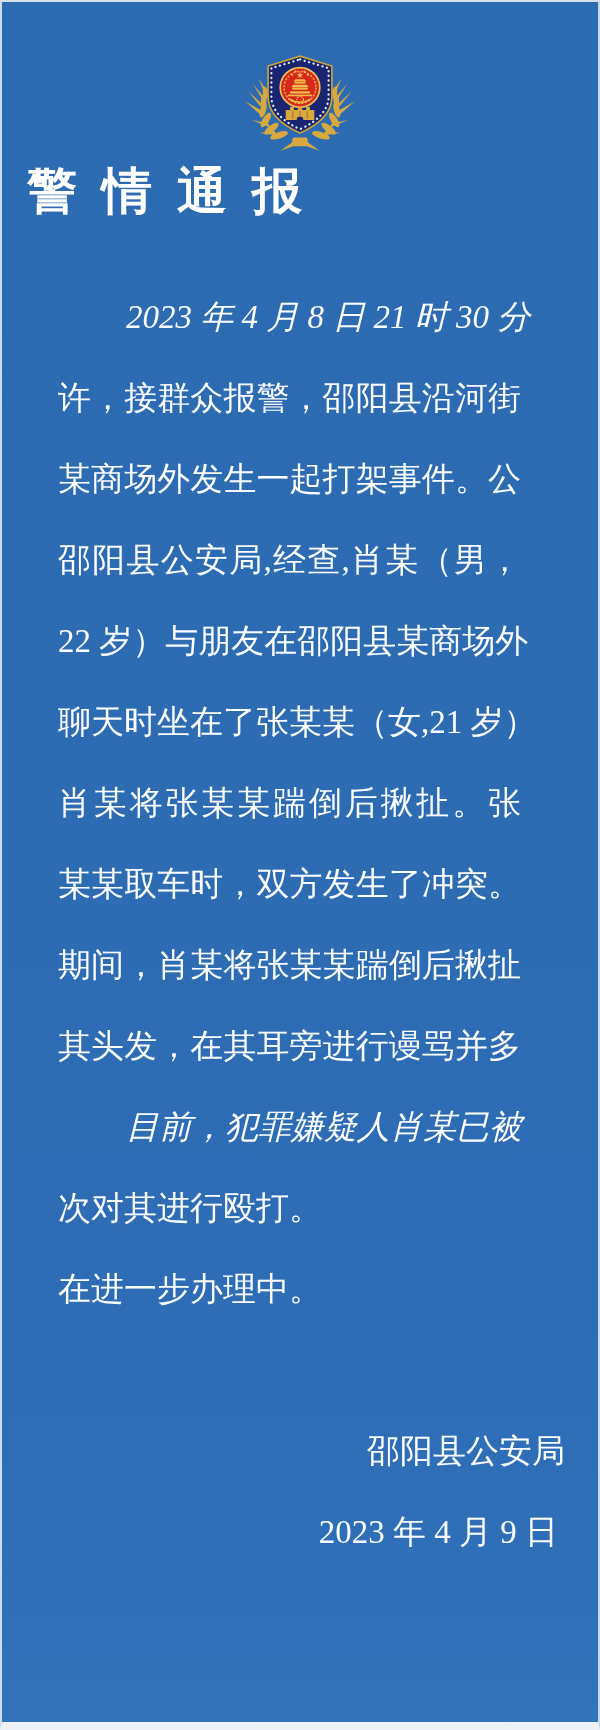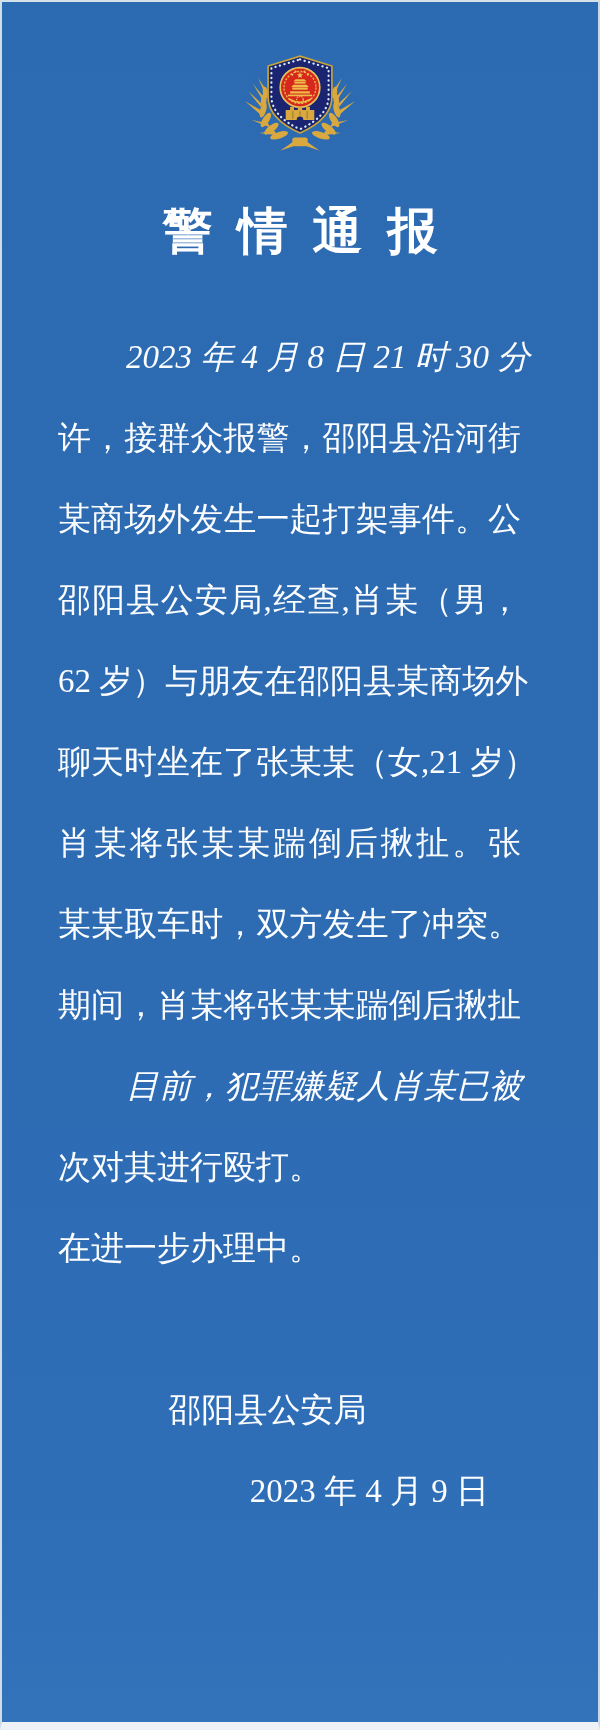"警情通报" .title { margin-top: 40px -> none; text-align: center -> none }
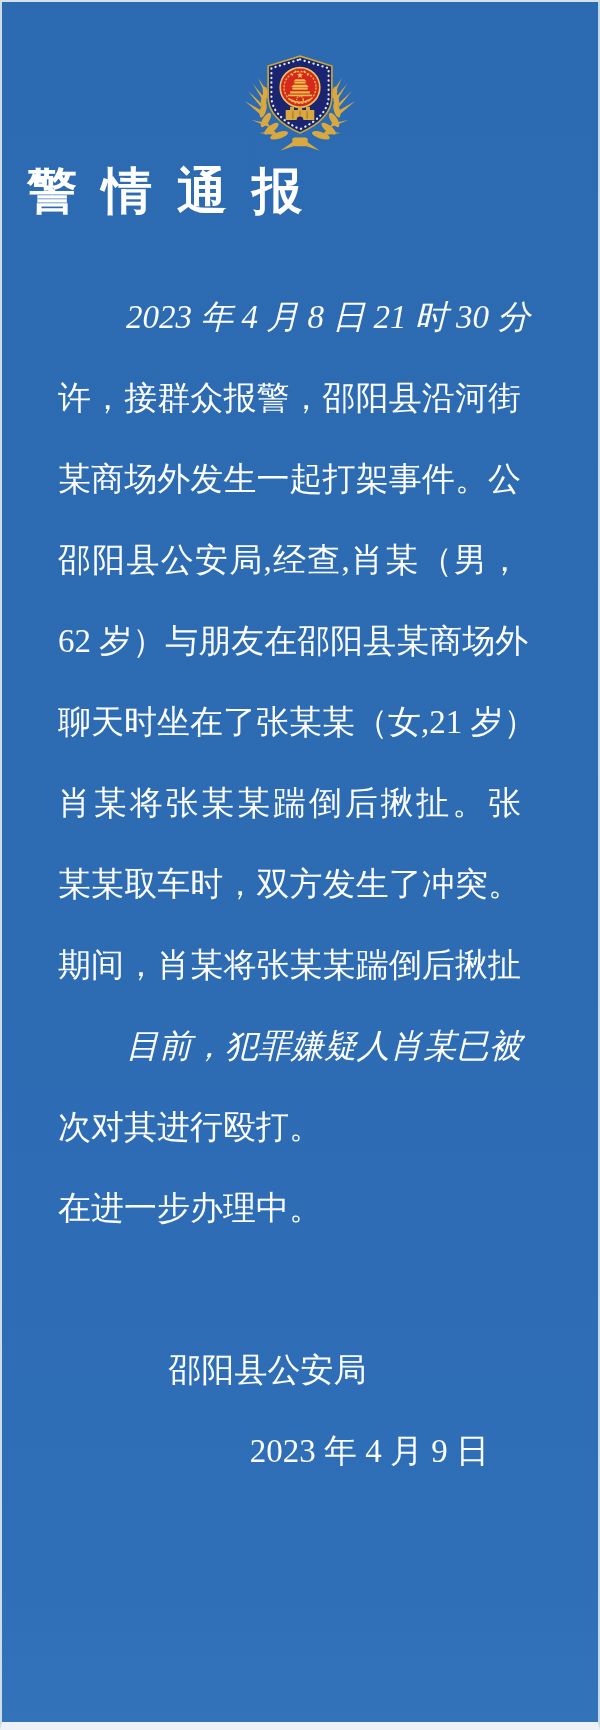"62 岁）与朋友在邵阳县某商场外" div.bline { text: 62 -> 22 }
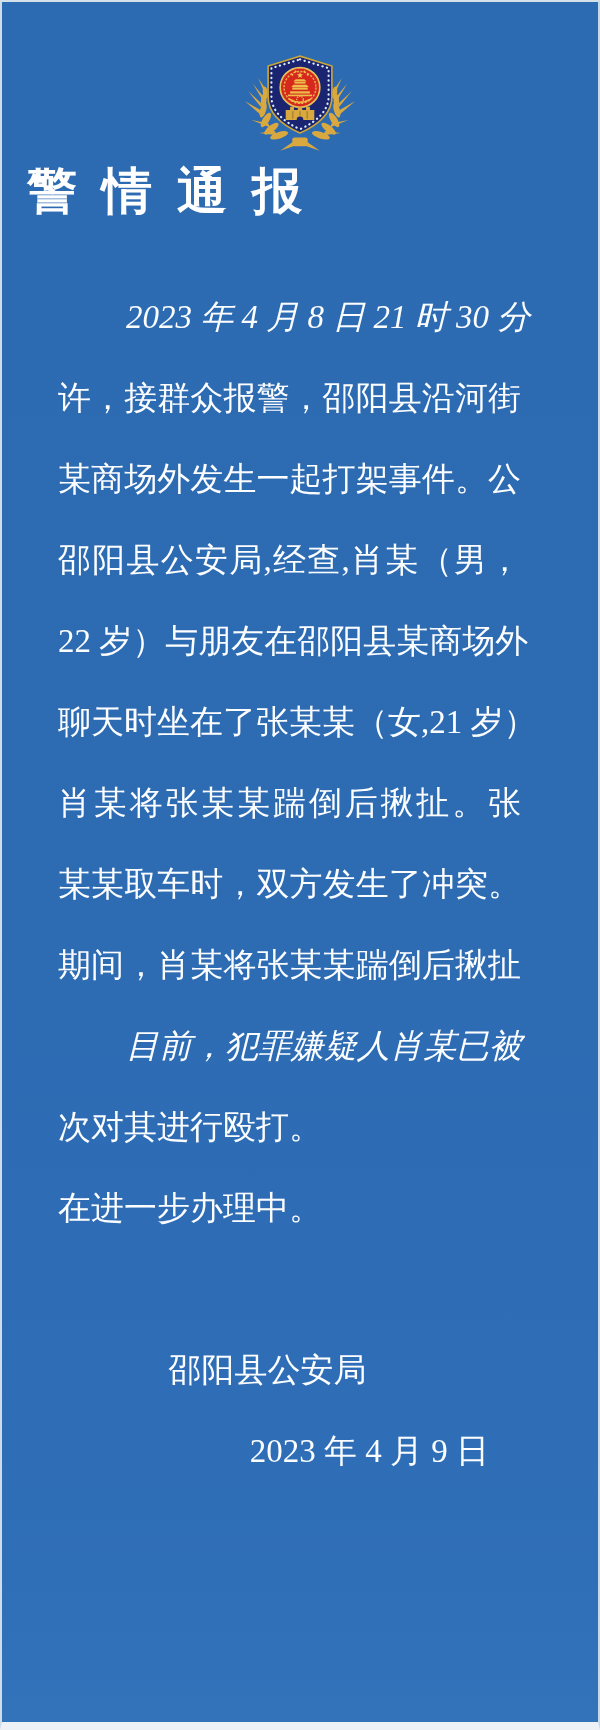"其头发，在其耳旁进行谩骂并多" div.bline { html: none -> <div>其头发，在其耳旁进行谩骂并多</div> }
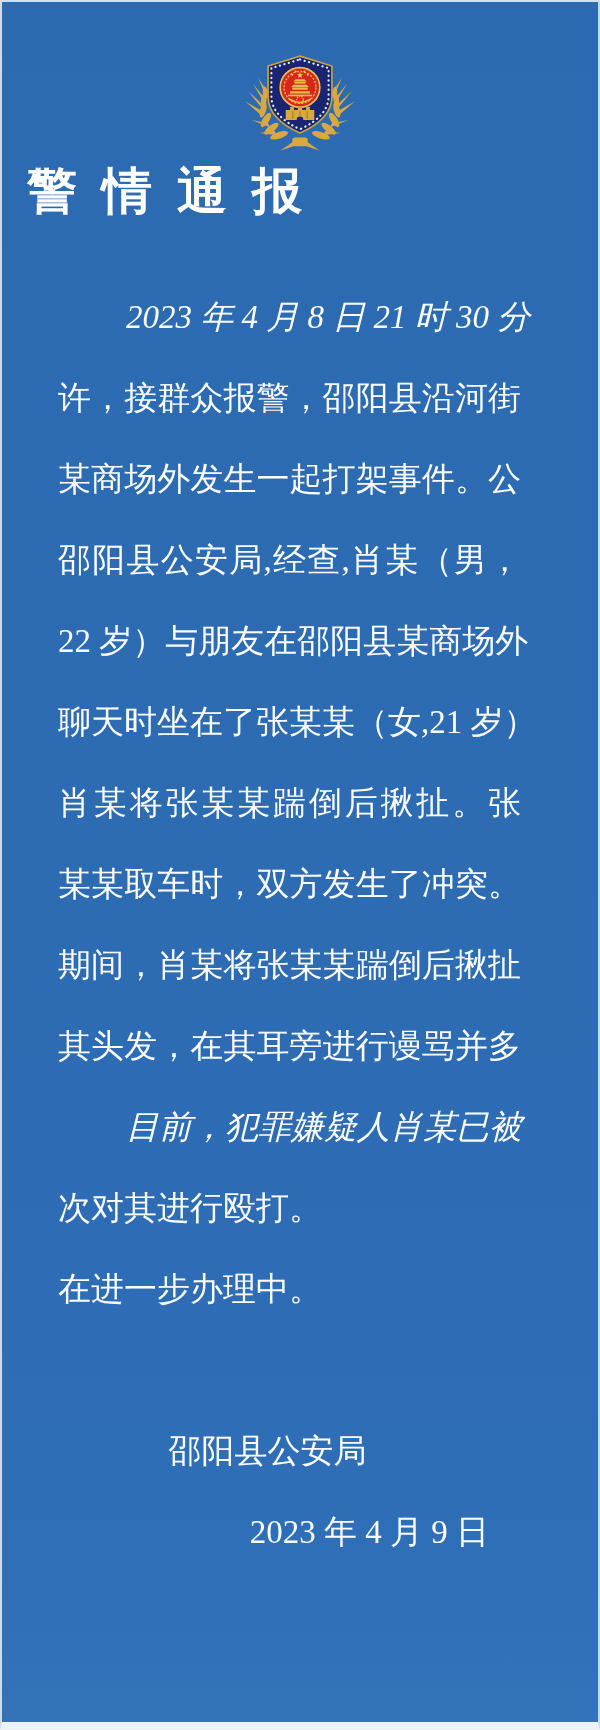"邵阳县公安局" .sign .agency { padding-right: 65px -> 33px; text-align: center -> right }
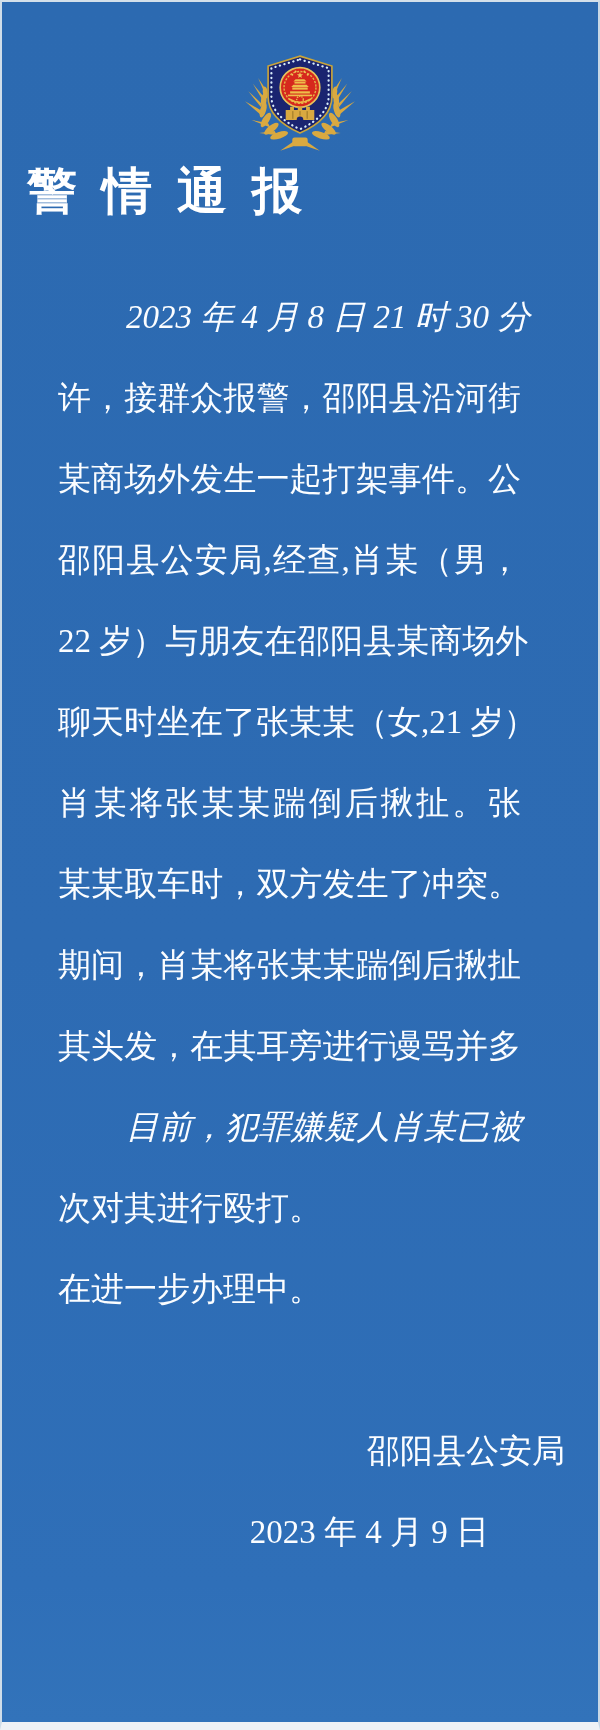"2023 年 4 月 9" .sign .date { padding-right: 109px -> 40px }
